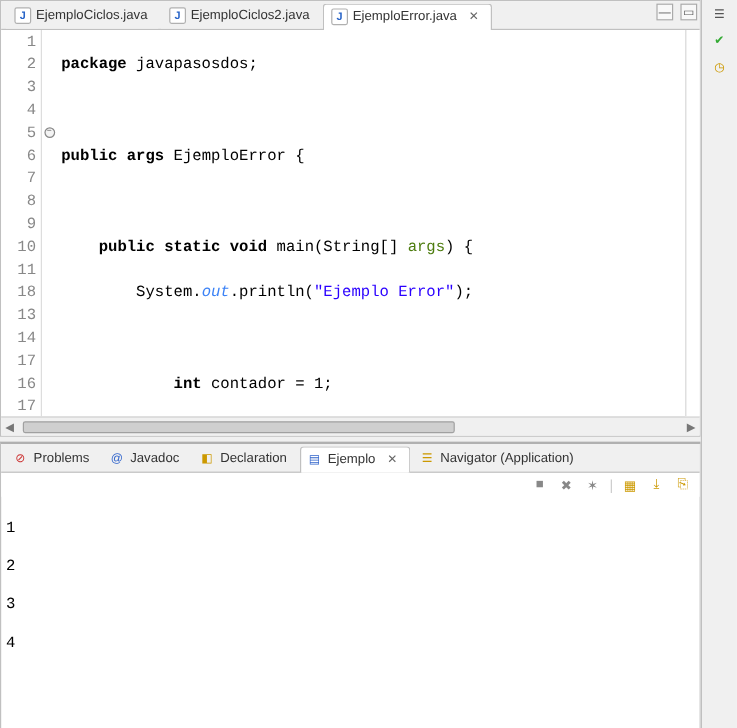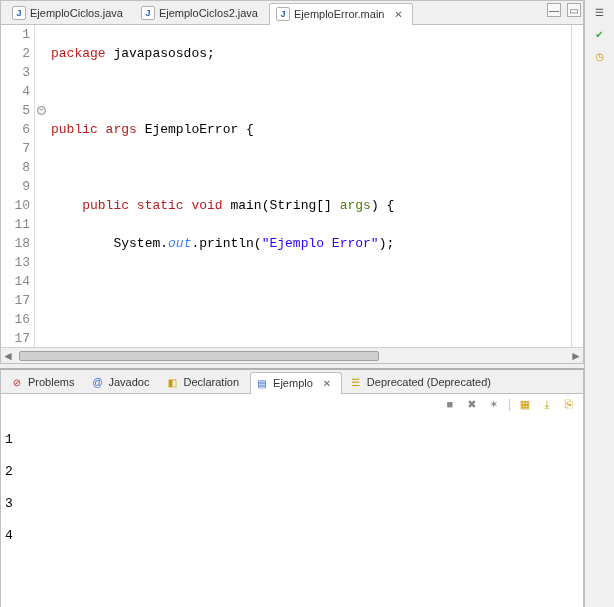"EjemploError.main" span { text: EjemploError.main -> EjemploError.java }
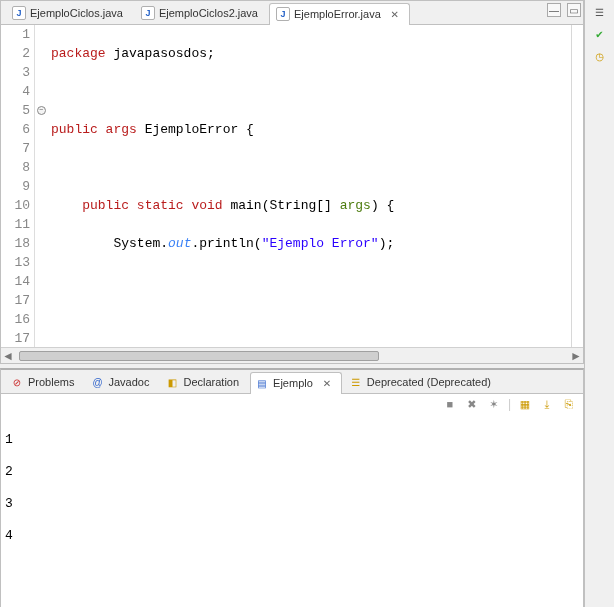"package" .kw { color: #b91c1c -> #000000; font-weight: normal -> bold }
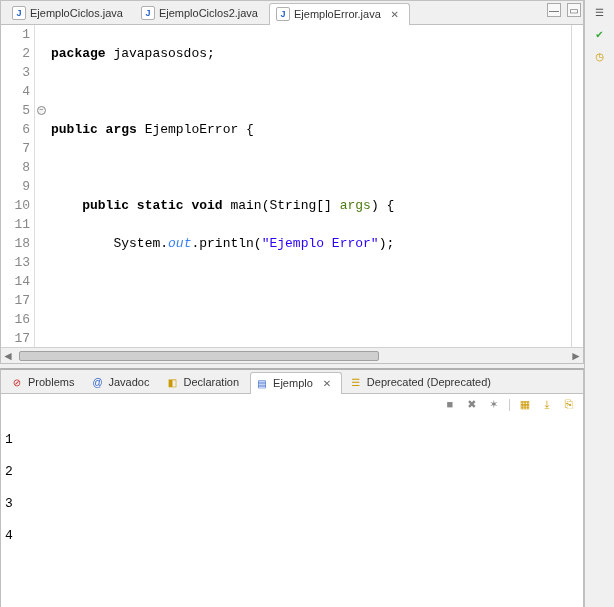"int contador = 1;" div.code-line { html: none -> <div> <span>int</span><span> contador = 1;</span></div> }
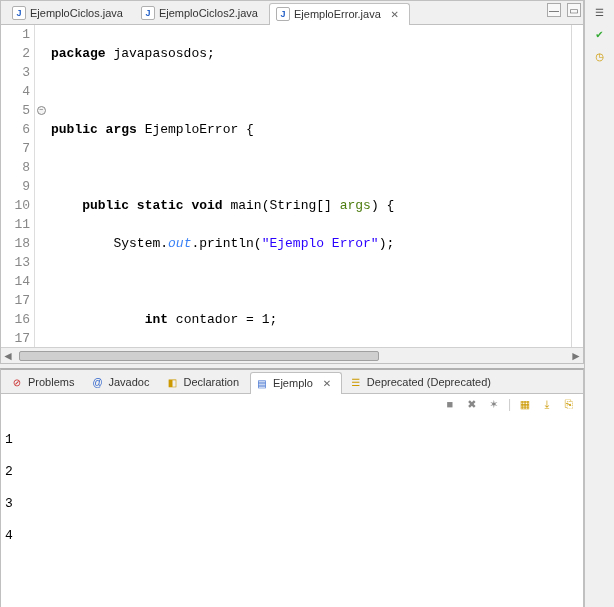"Deprecated (Deprecated)" span { text: Deprecated (Deprecated -> Navigator (Application }
